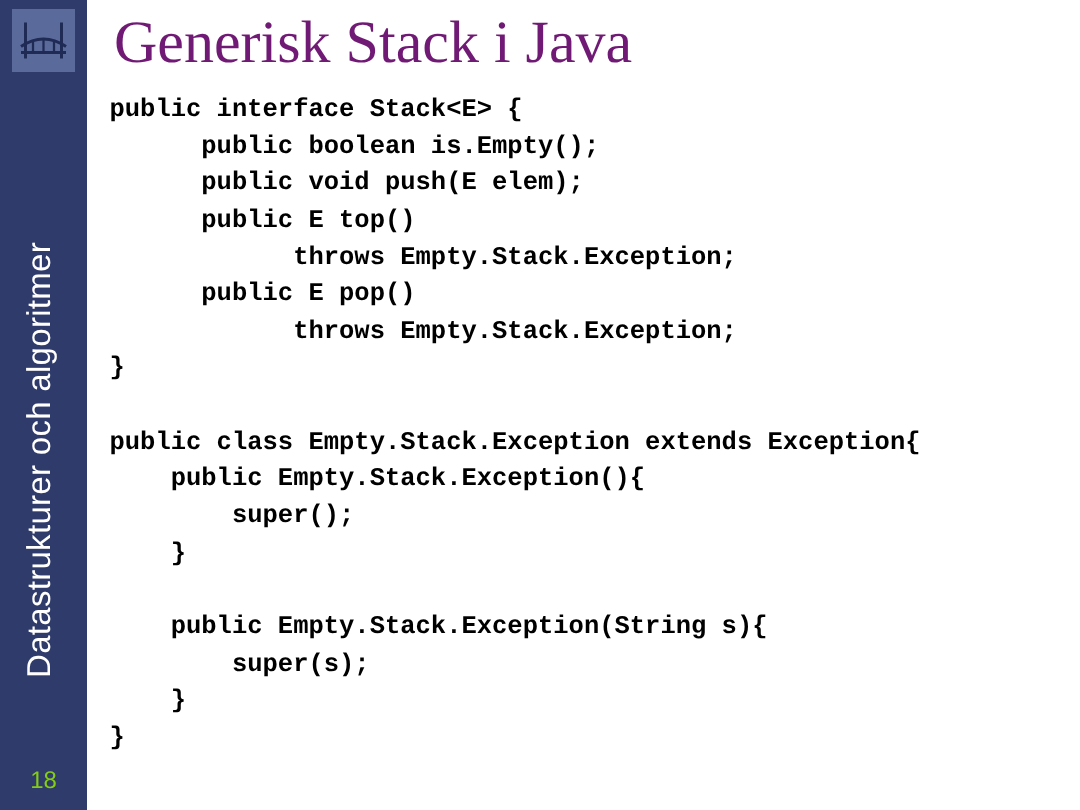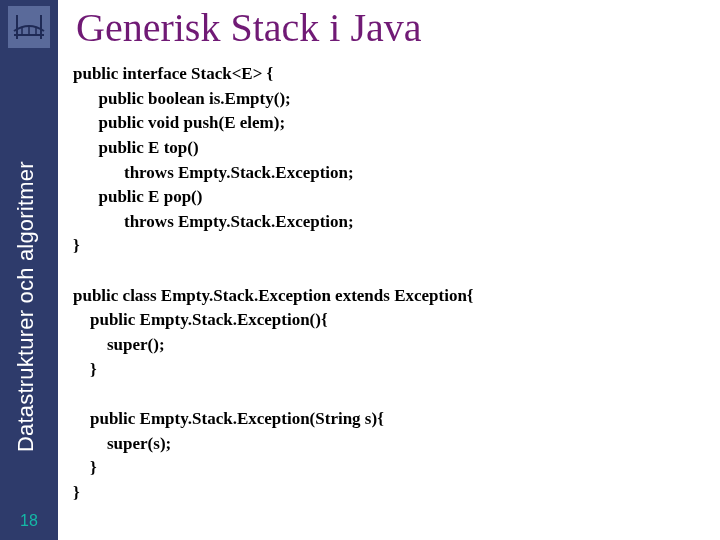"public interface Stack<E> { public" .code { font-family: Liberation Serif, serif -> Liberation Mono, monospace }
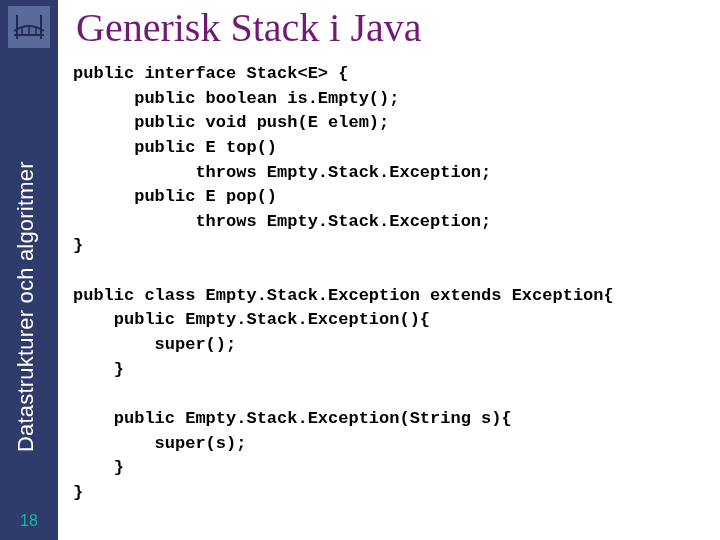"18" .page-num { color: #14b8a6 -> #84cc16 }
